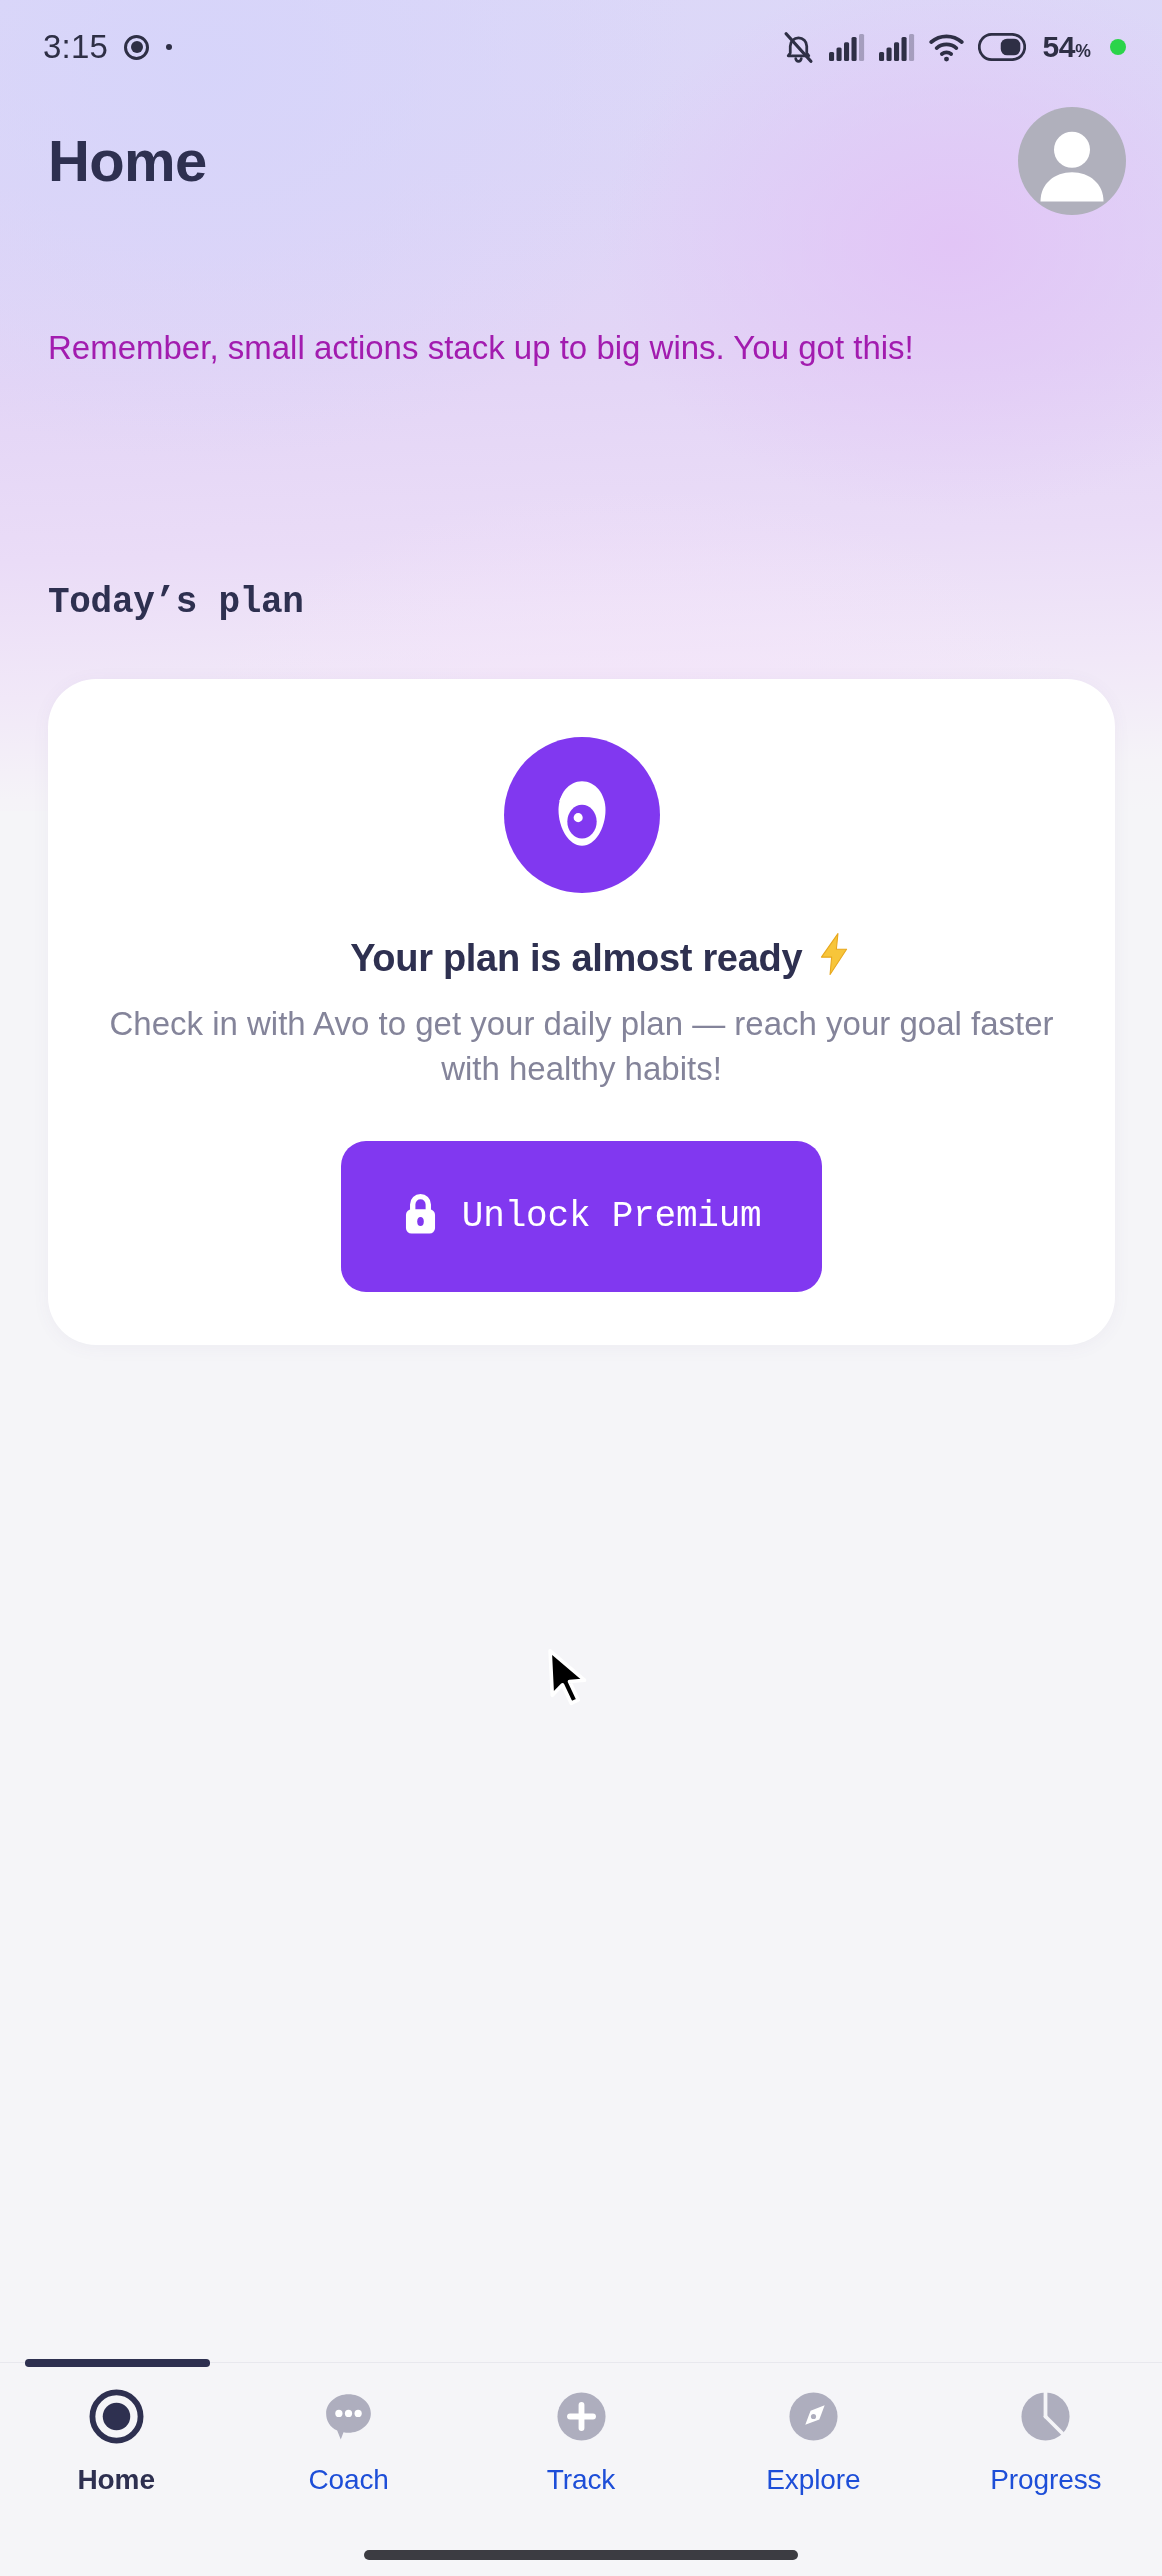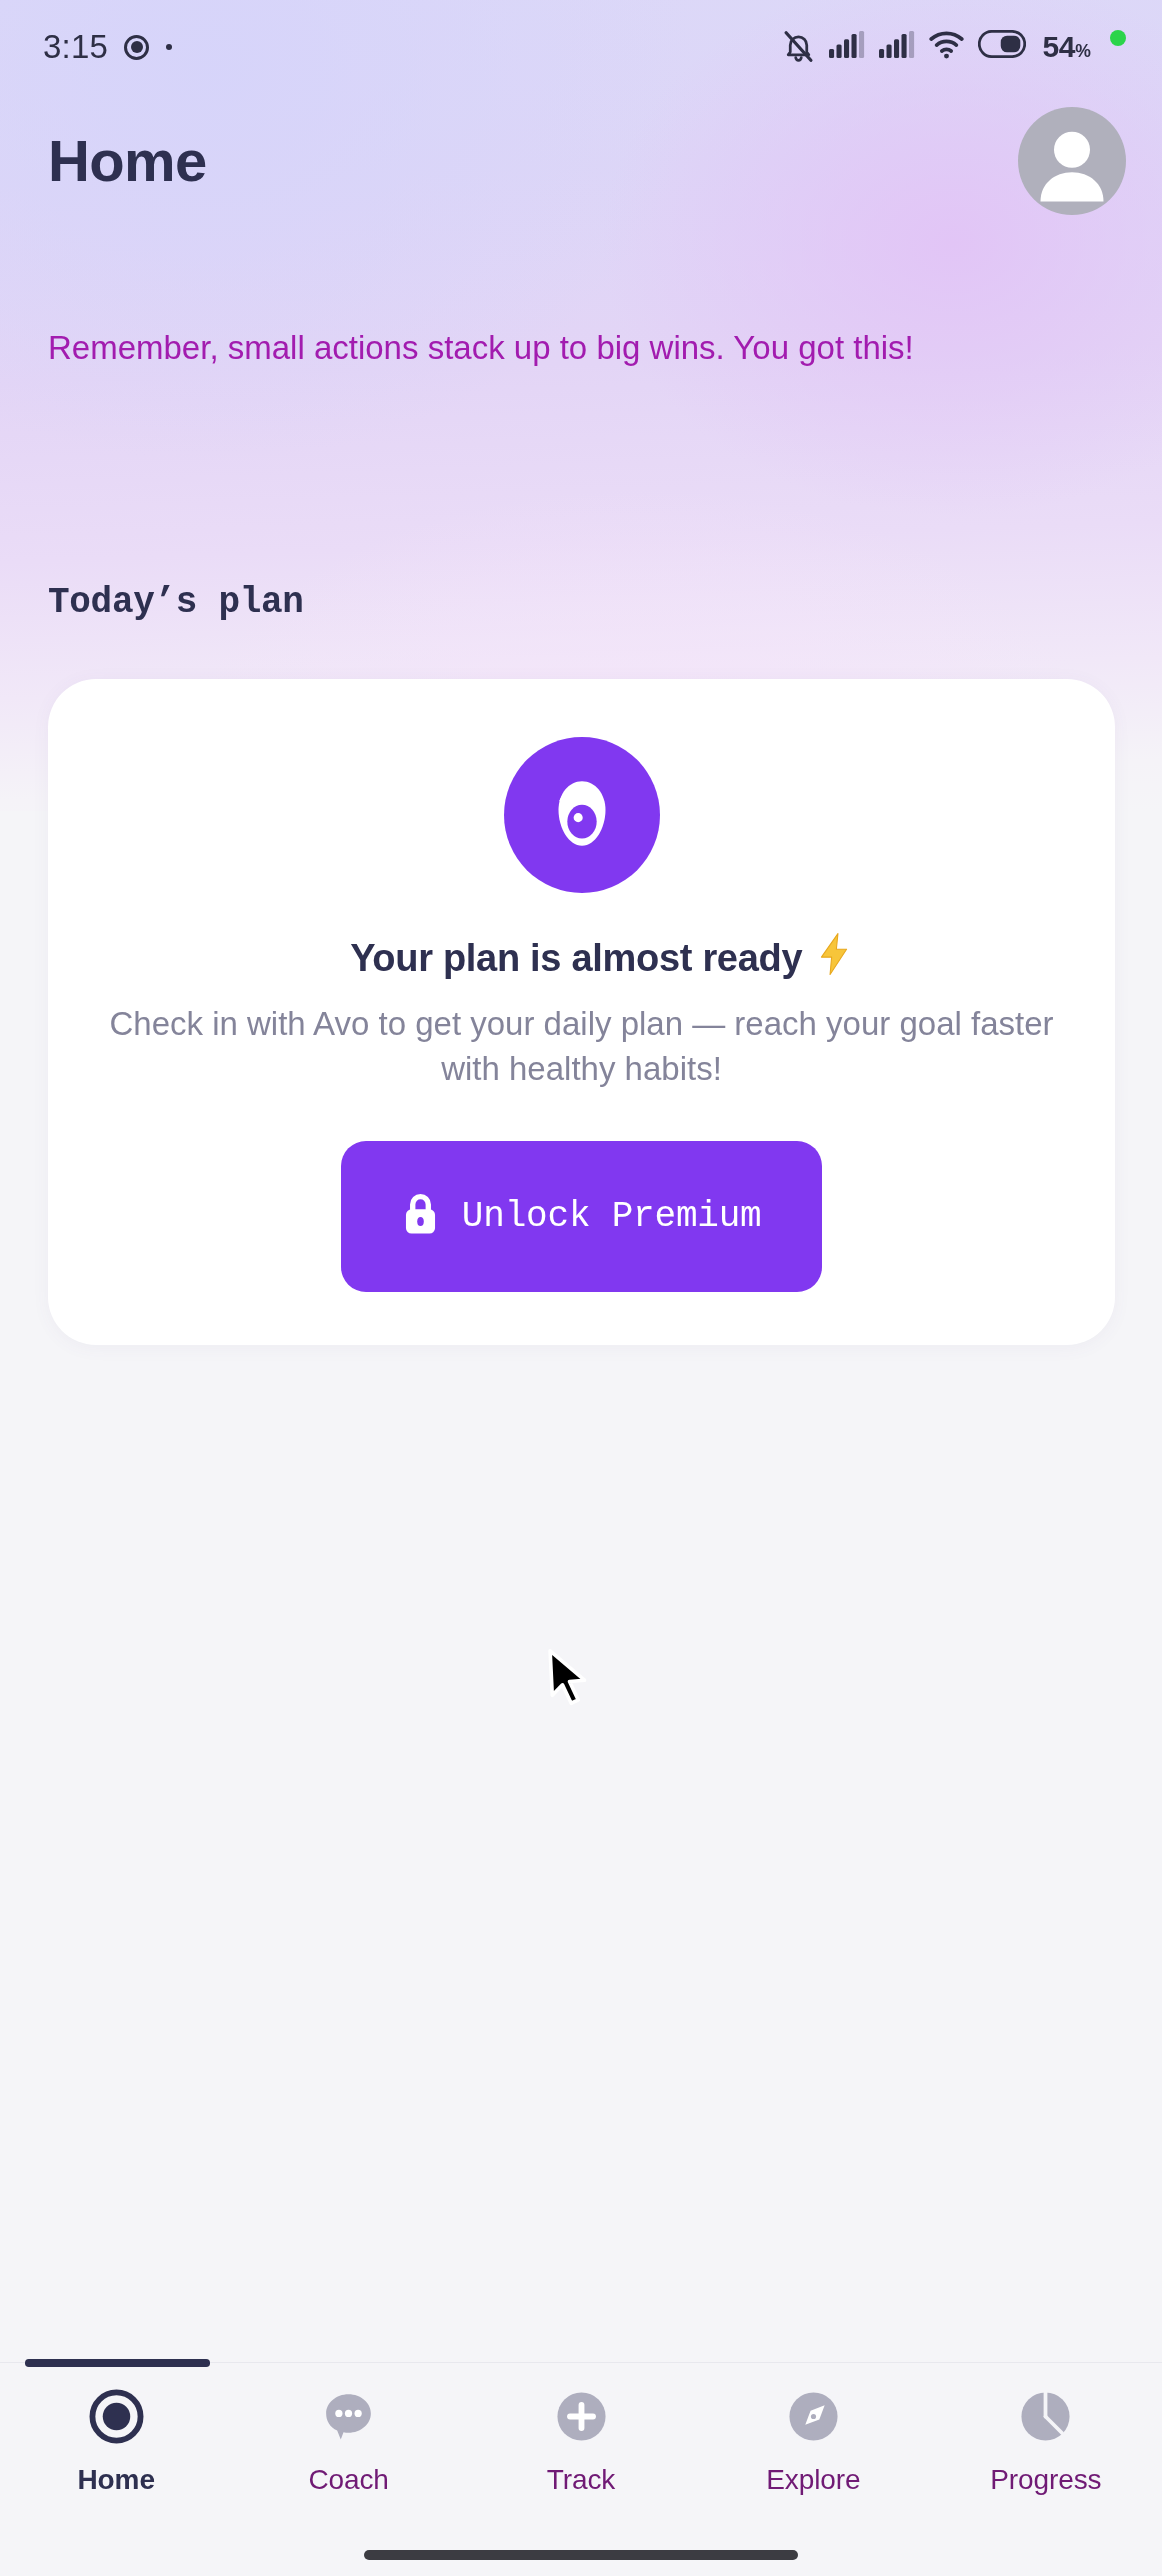"54%" .status-right { align-items: none -> center }
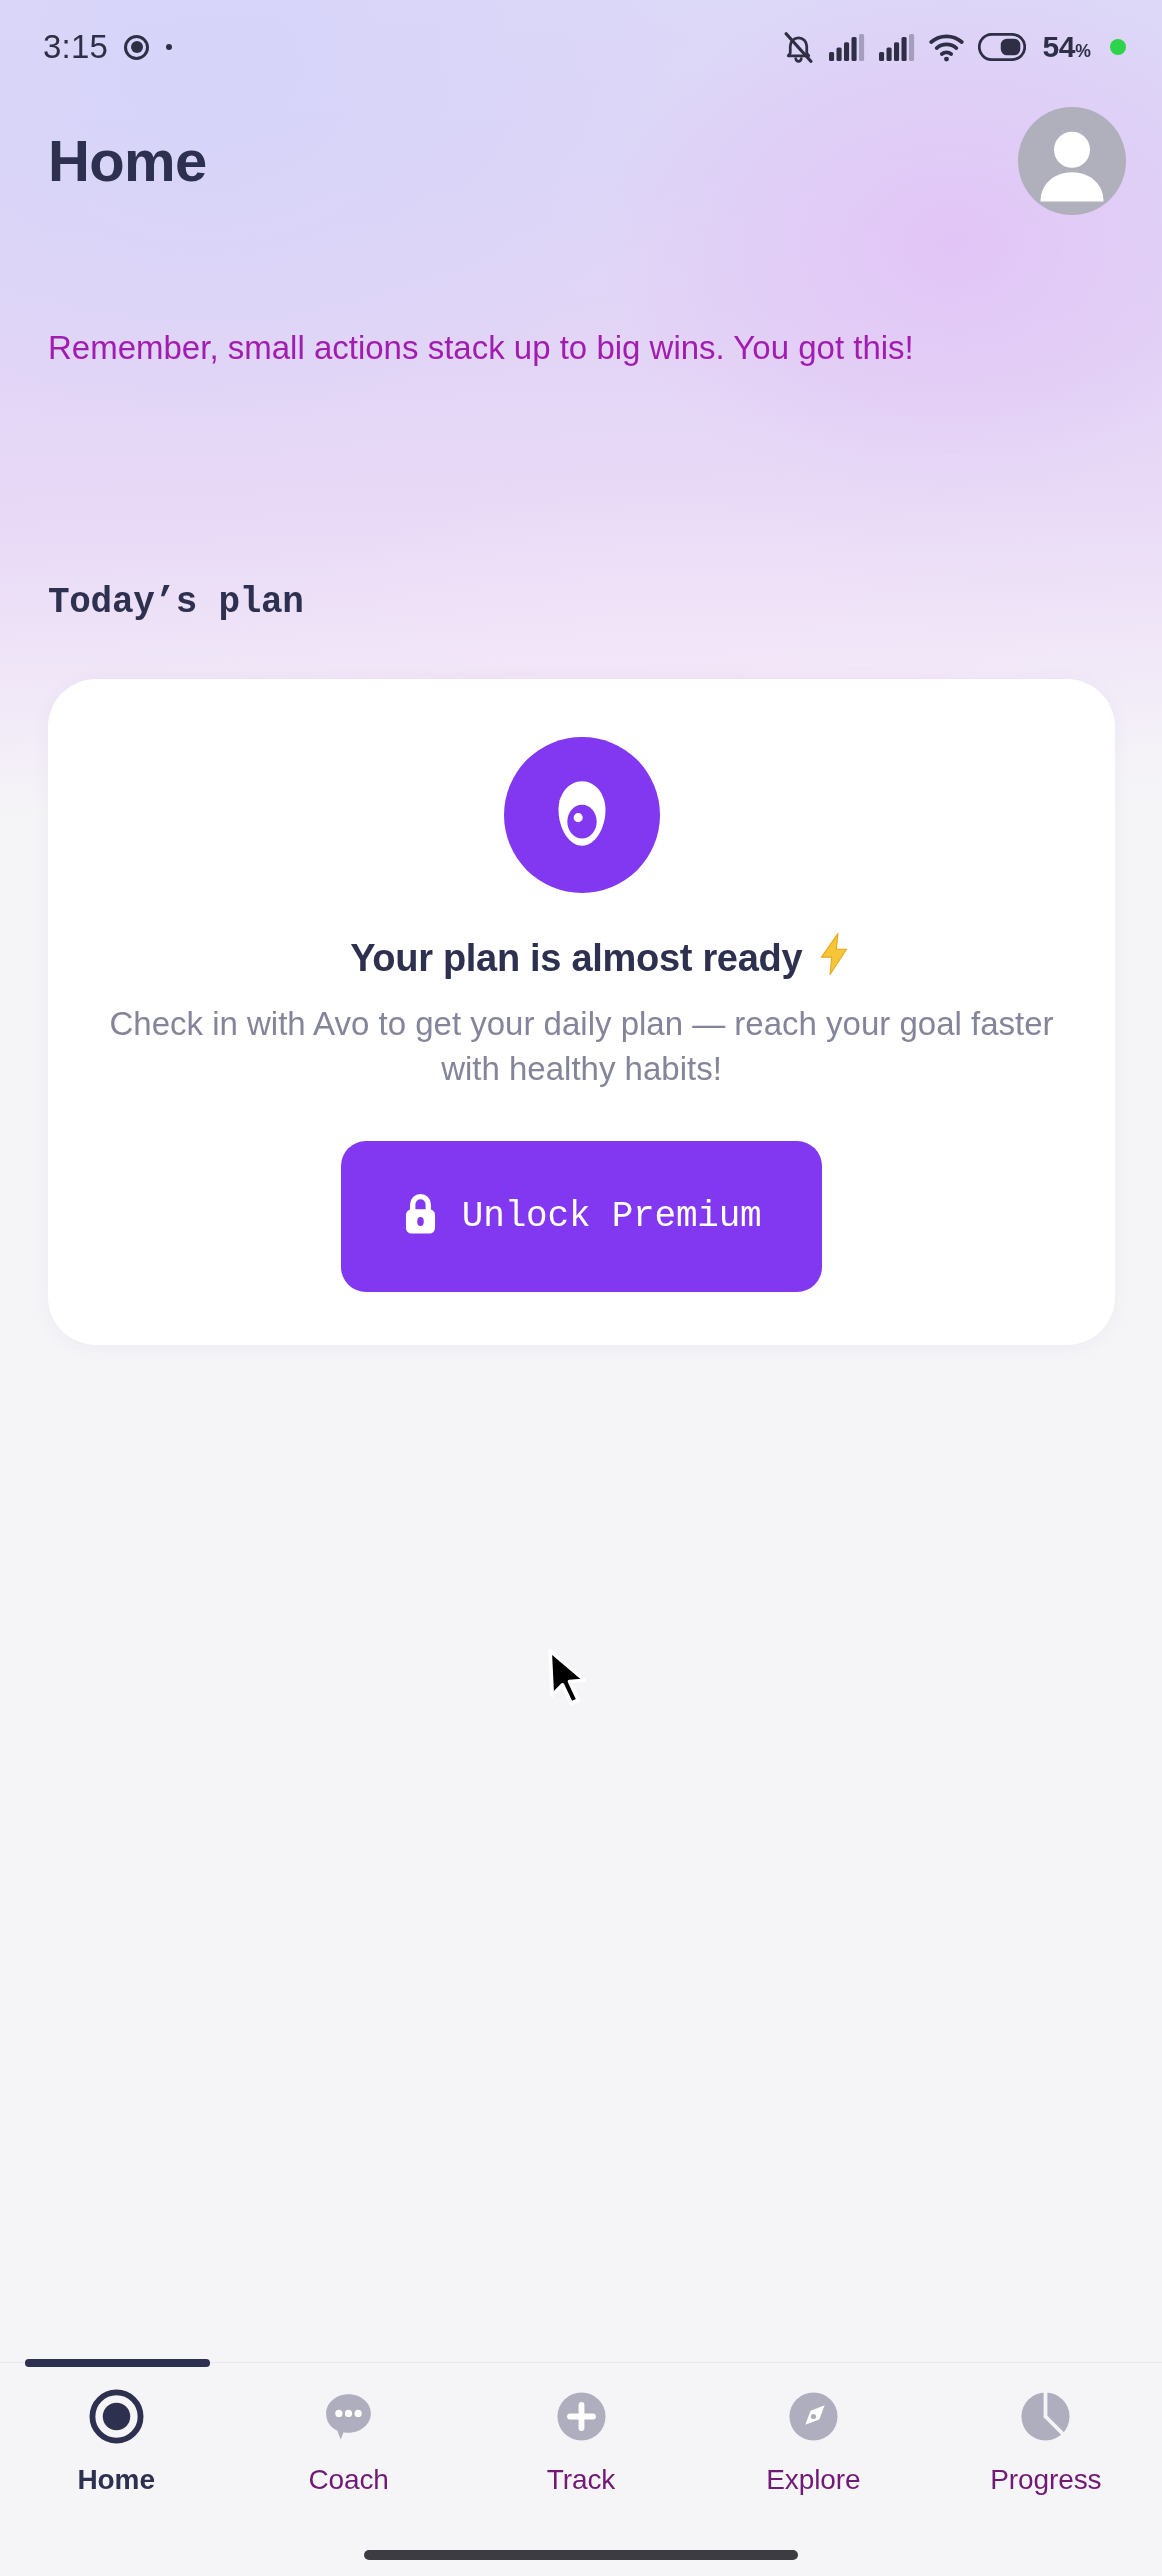"Coach" .nav-label { color: #701a75 -> #1d4ed8 }
